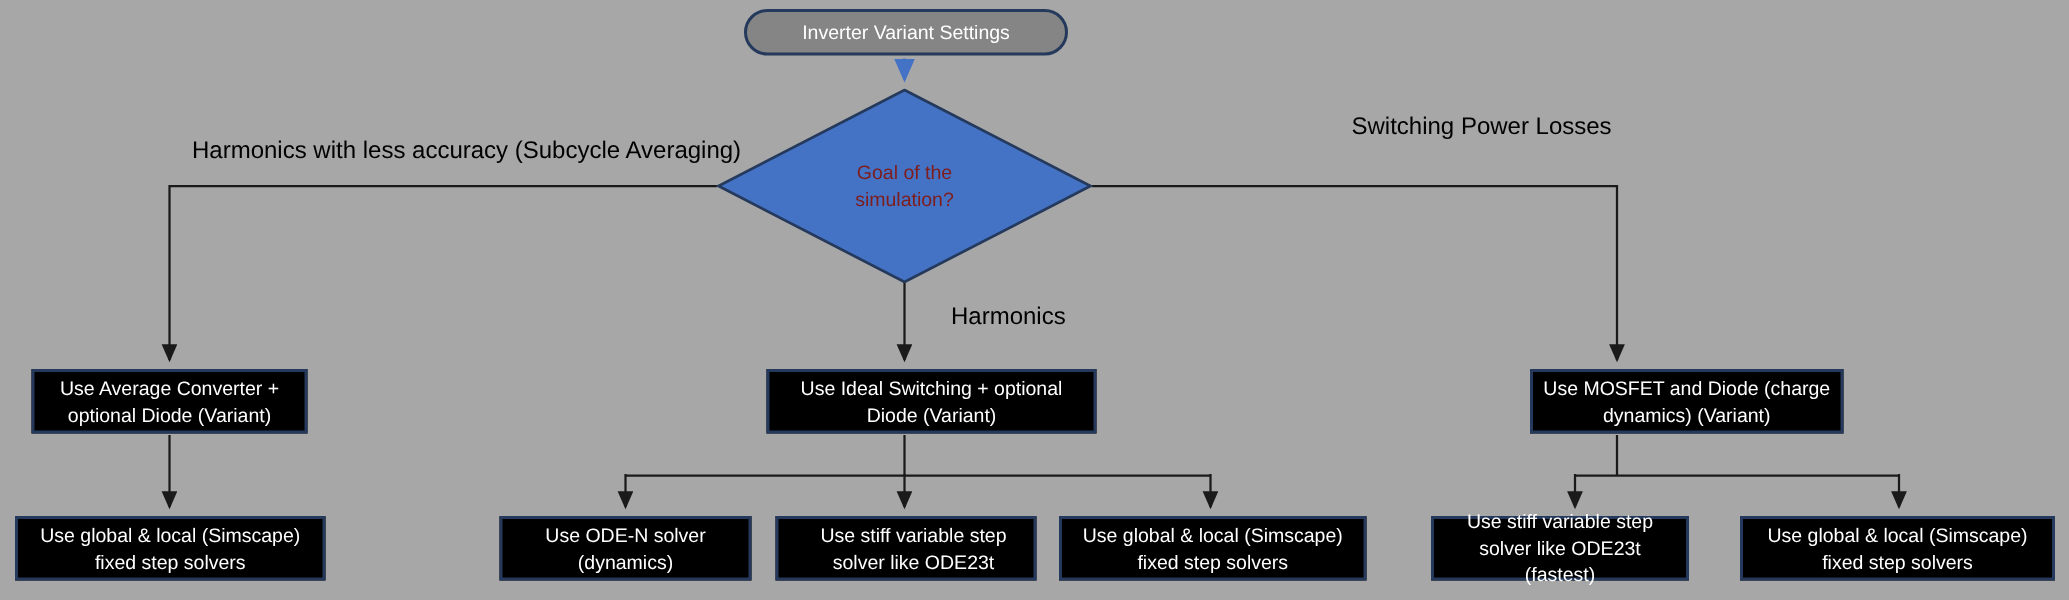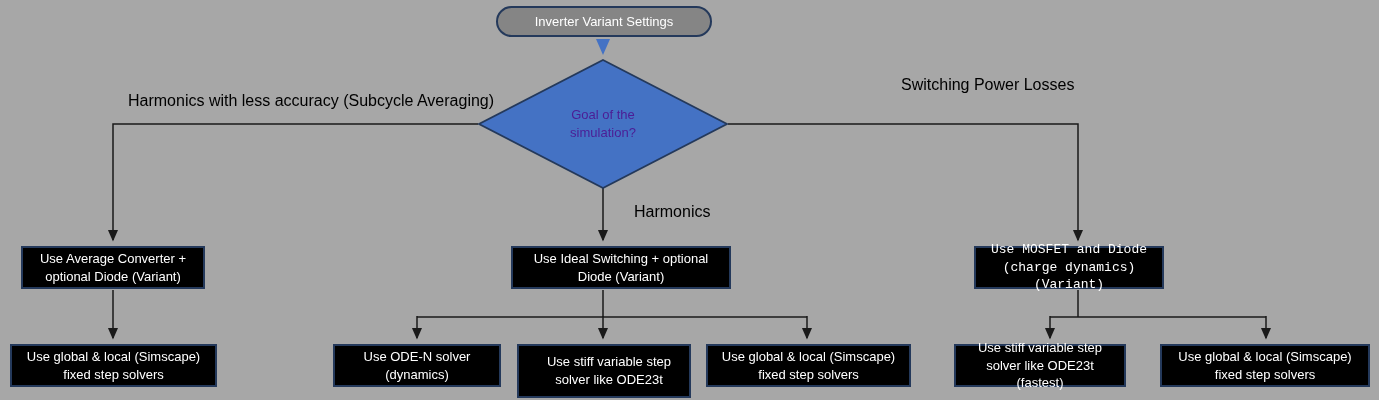"Goal of the simulation?" .diamond-label { color: #4c1d95 -> #7f1d1d }
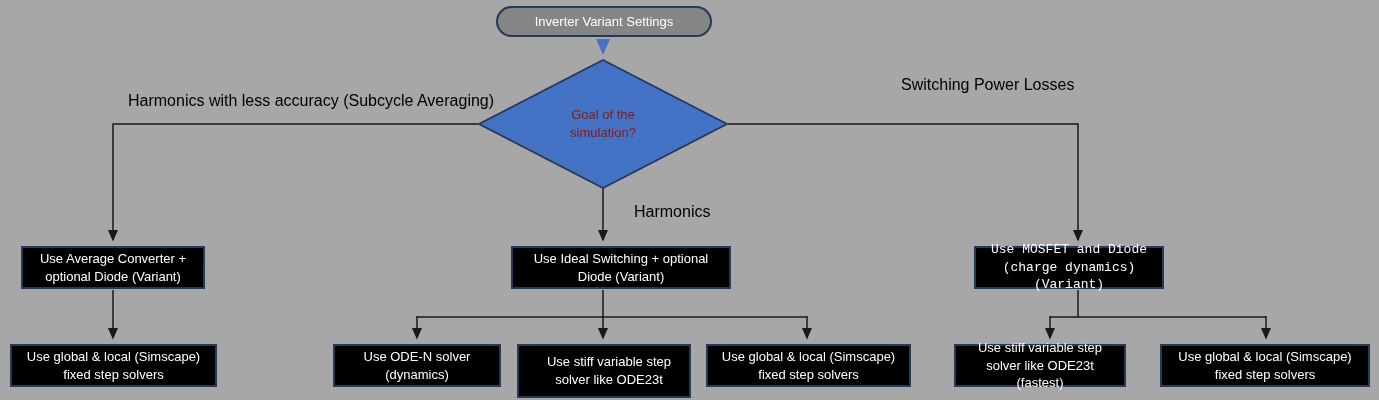"Use MOSFET and Diode (charge" .b-right { font-family: Liberation Mono, monospace -> none; left: 974px -> 1020px; width: 190px -> 209px }
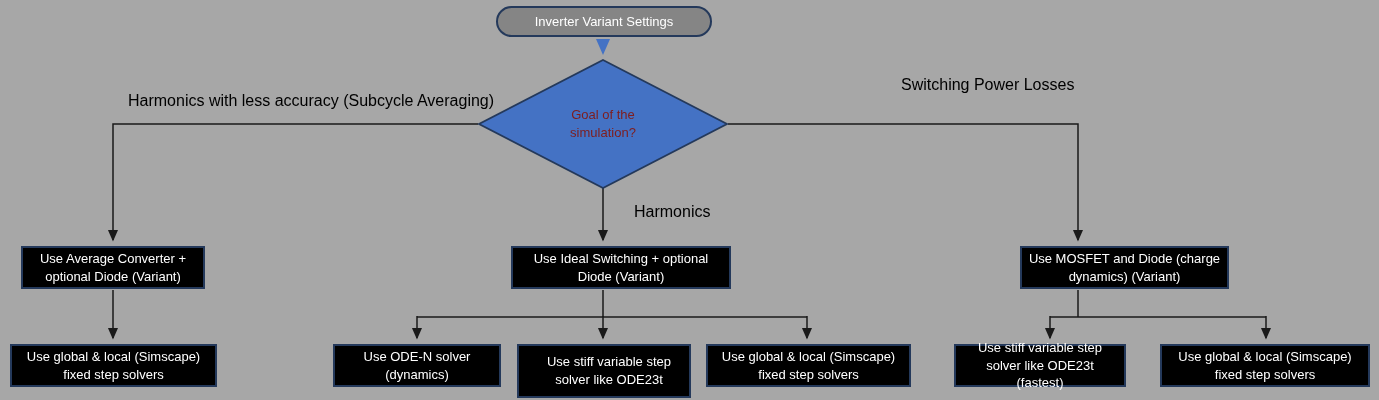"Use stiff variable step solver like ODE23t" .c3 { height: 54px -> 43px }
